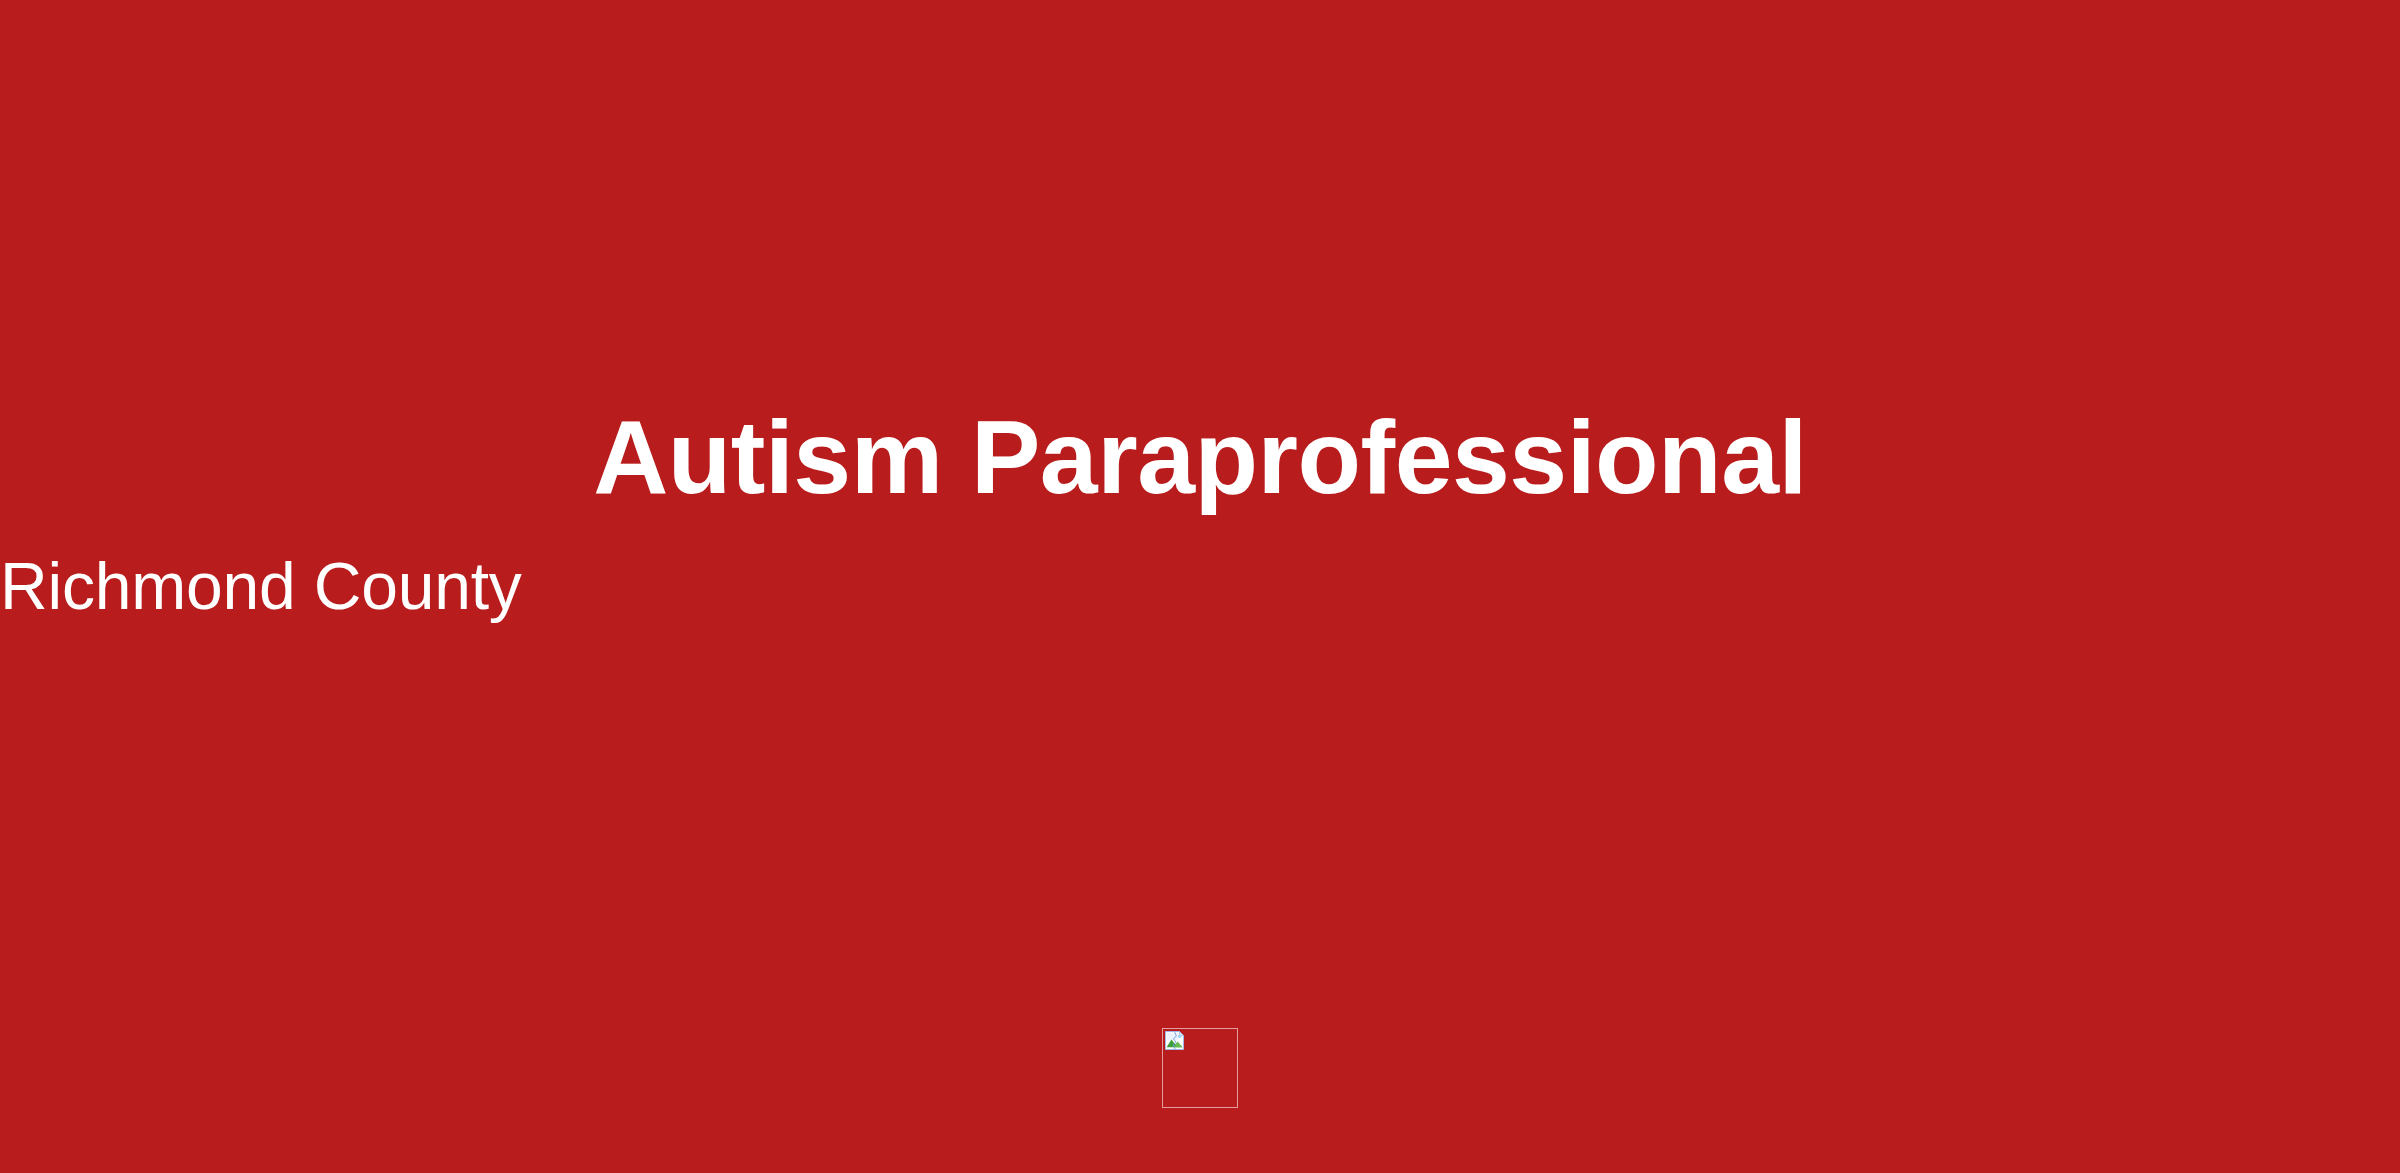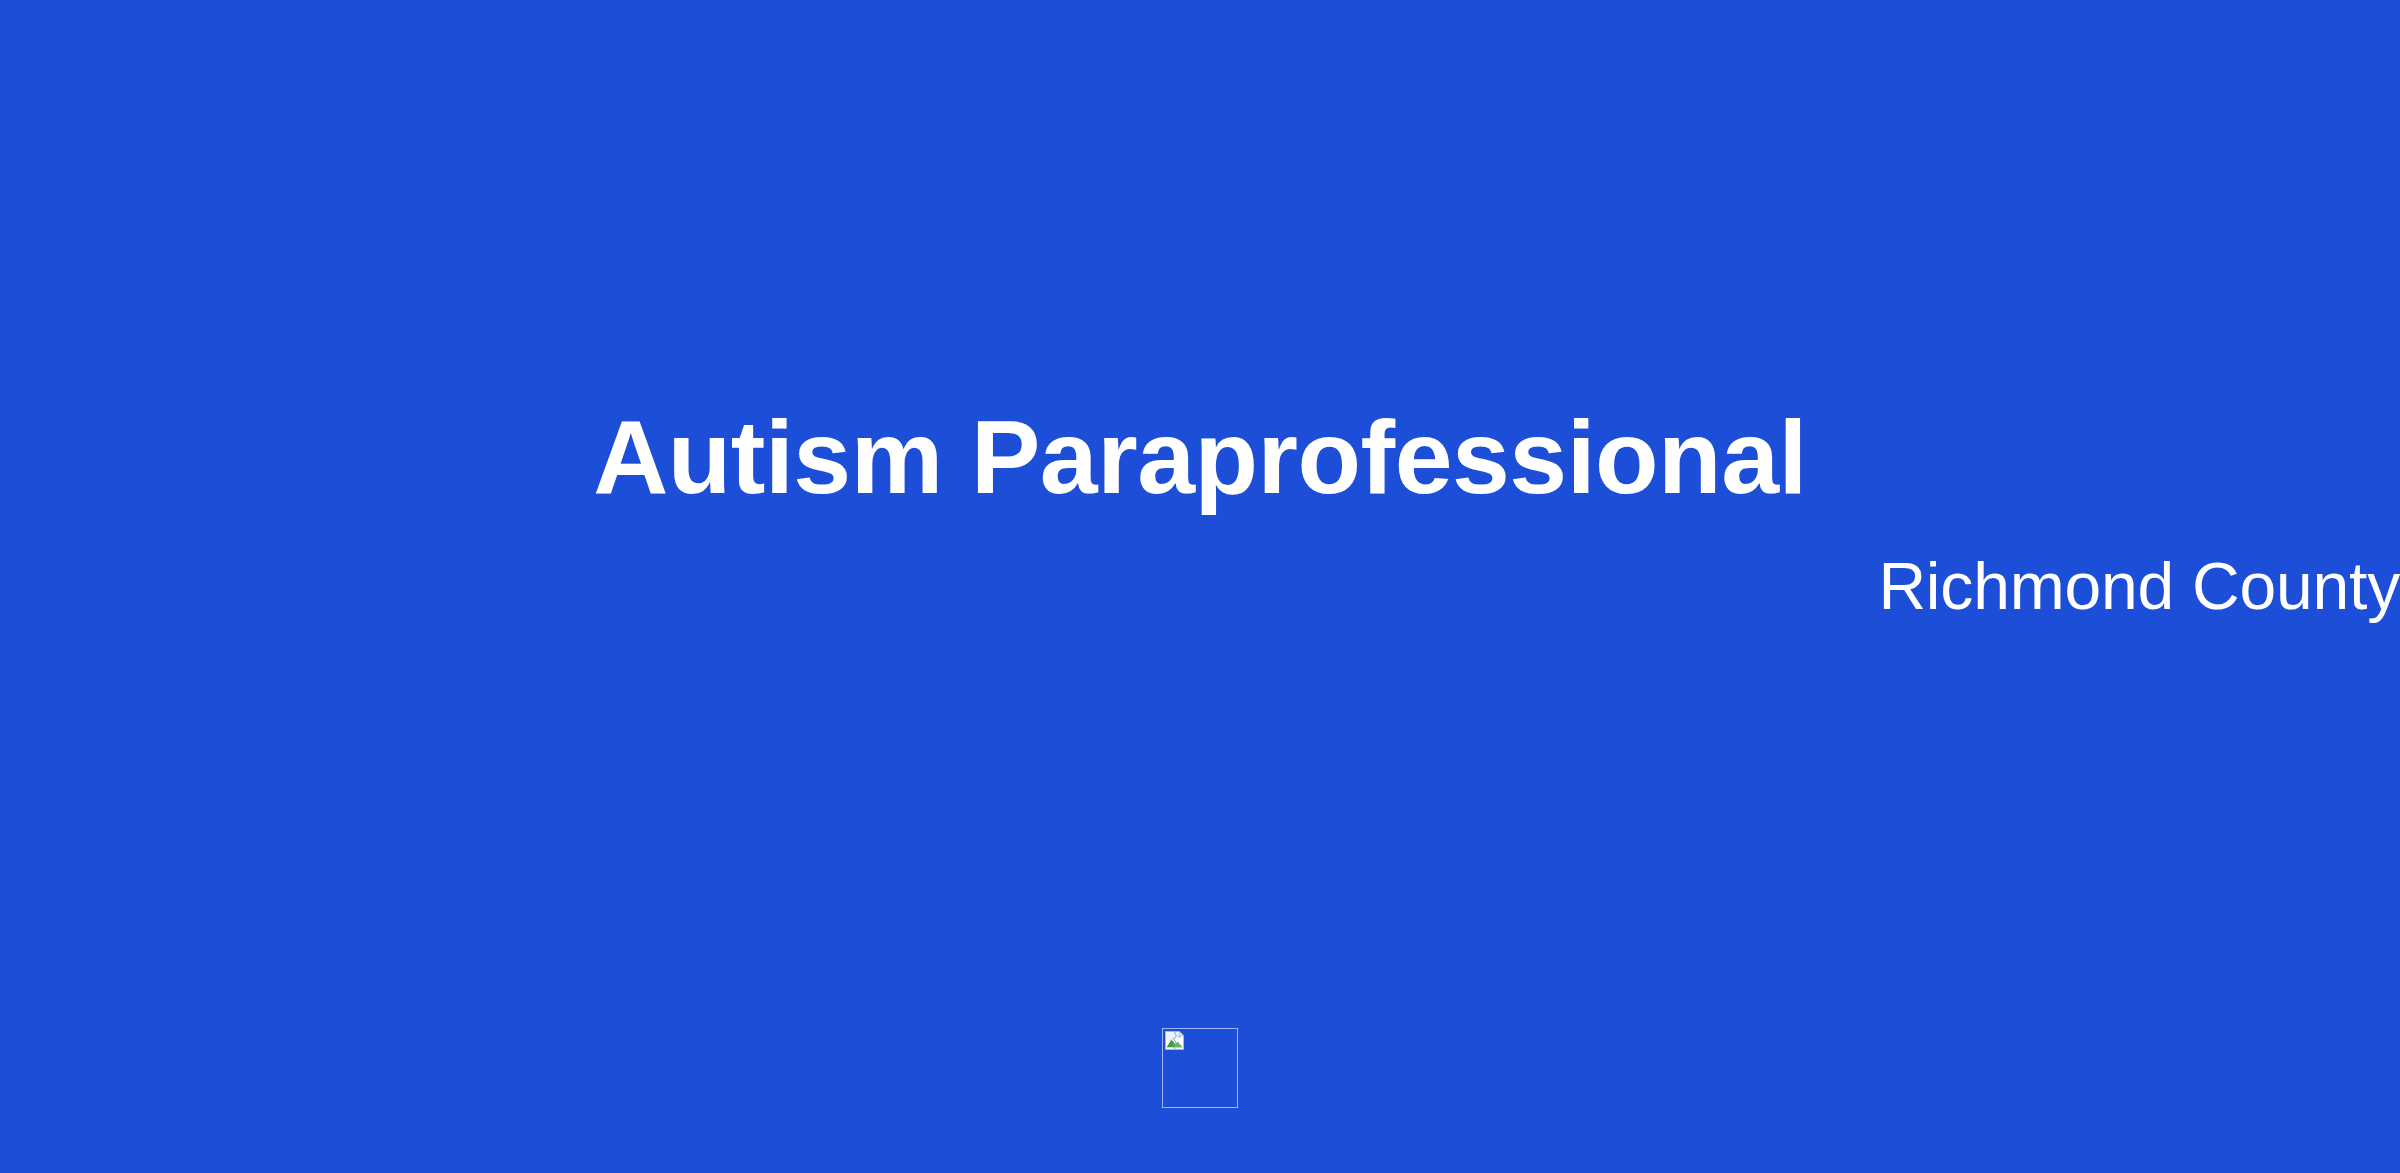"Autism Paraprofessional" .slide { background: #1d4ed8 -> #b91c1c }
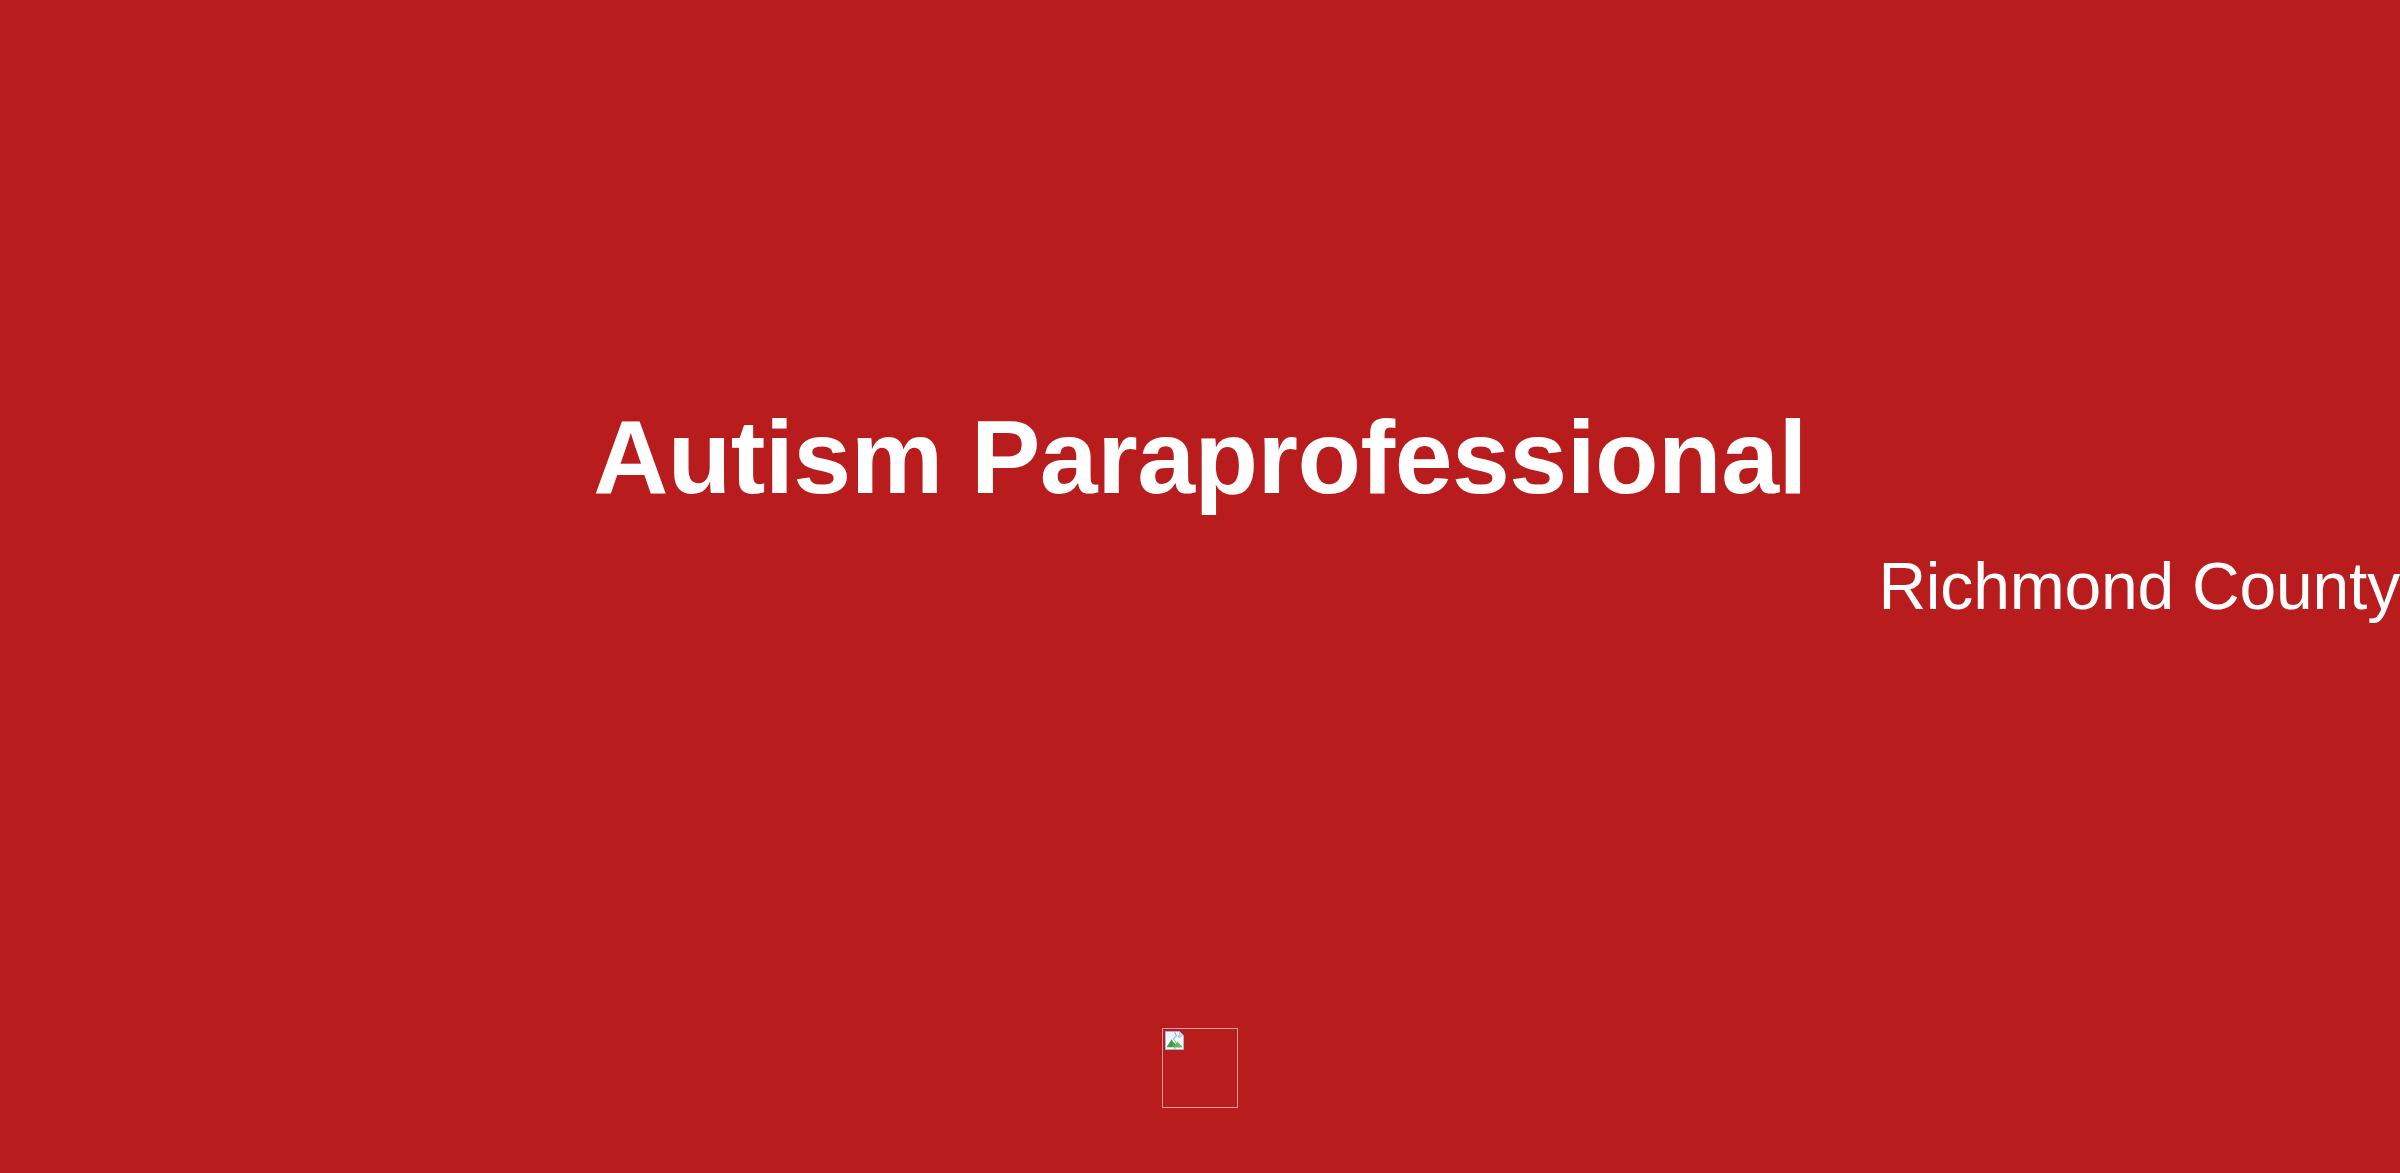"Richmond County" .hero-subtitle { text-align: right -> left }
